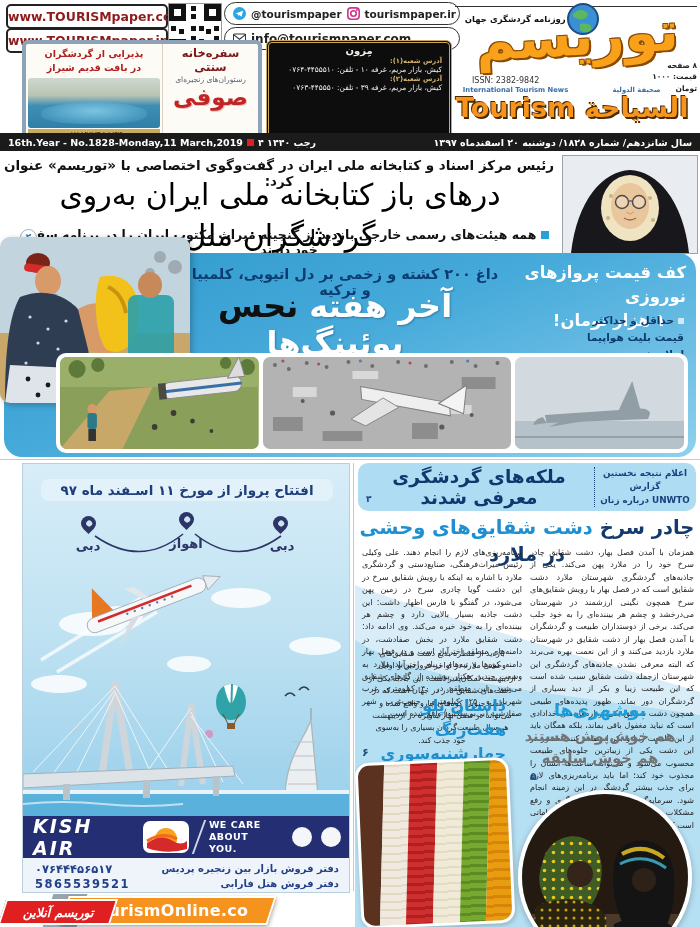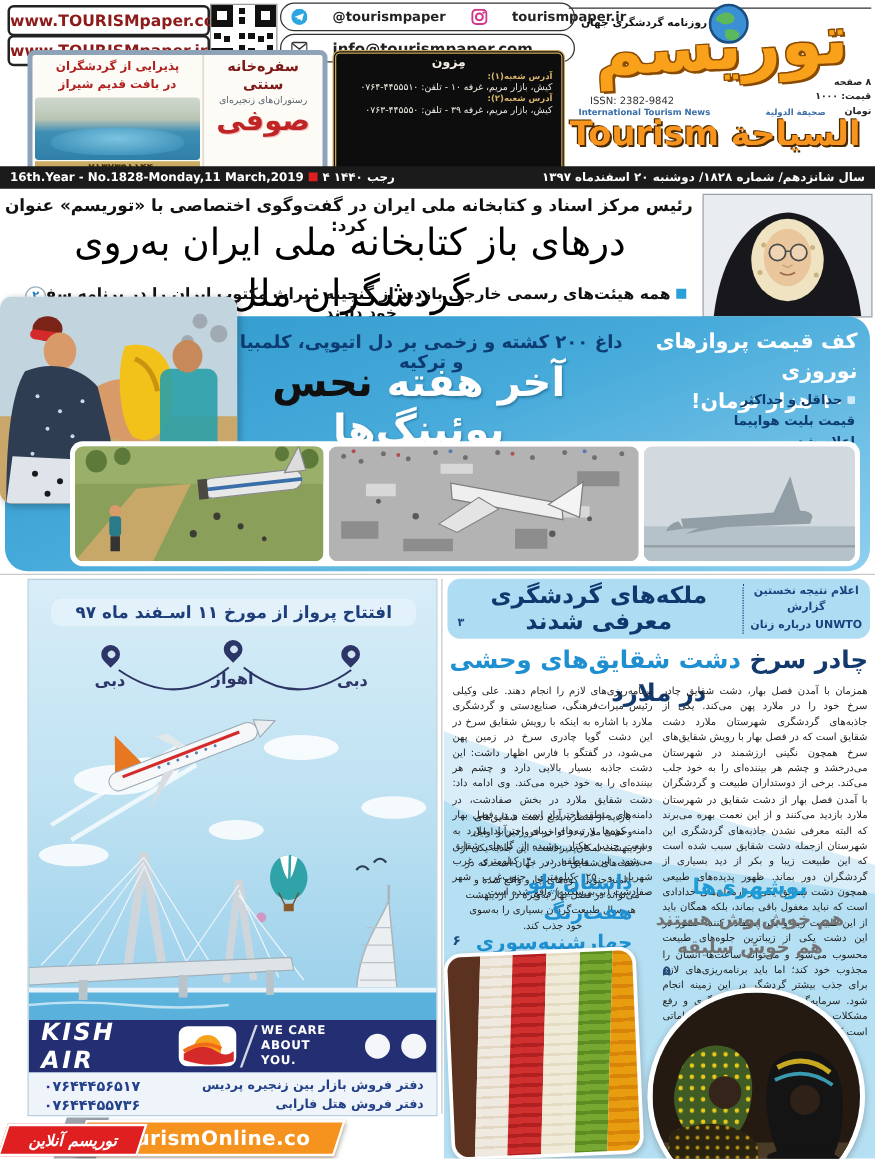"@tourismpaper" .contactbox { gap: 20px -> 5px }
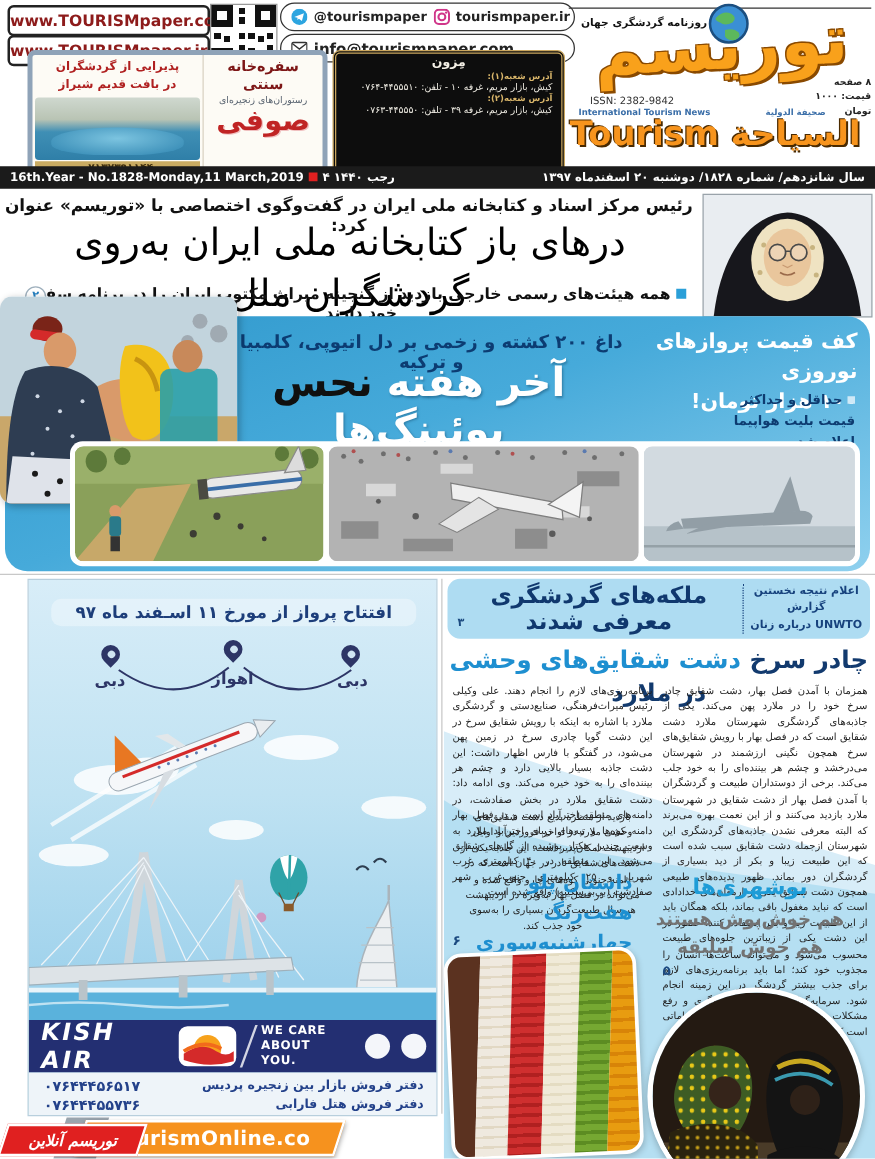"۰۷۶۴۴۴۵۵۷۳۶" span.ph-num { text: ۰۷۶۴۴۴۵۵۷۳۶ -> 5865539521 }
